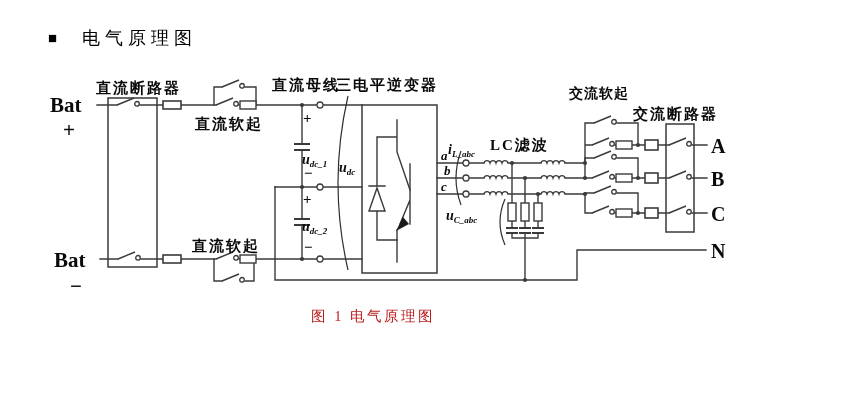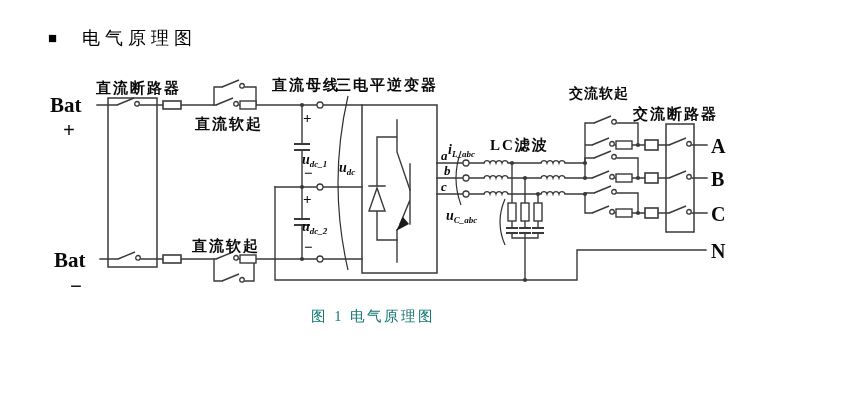"图 1 电气原理图" .caption { color: #0f766e -> #b91c1c }
